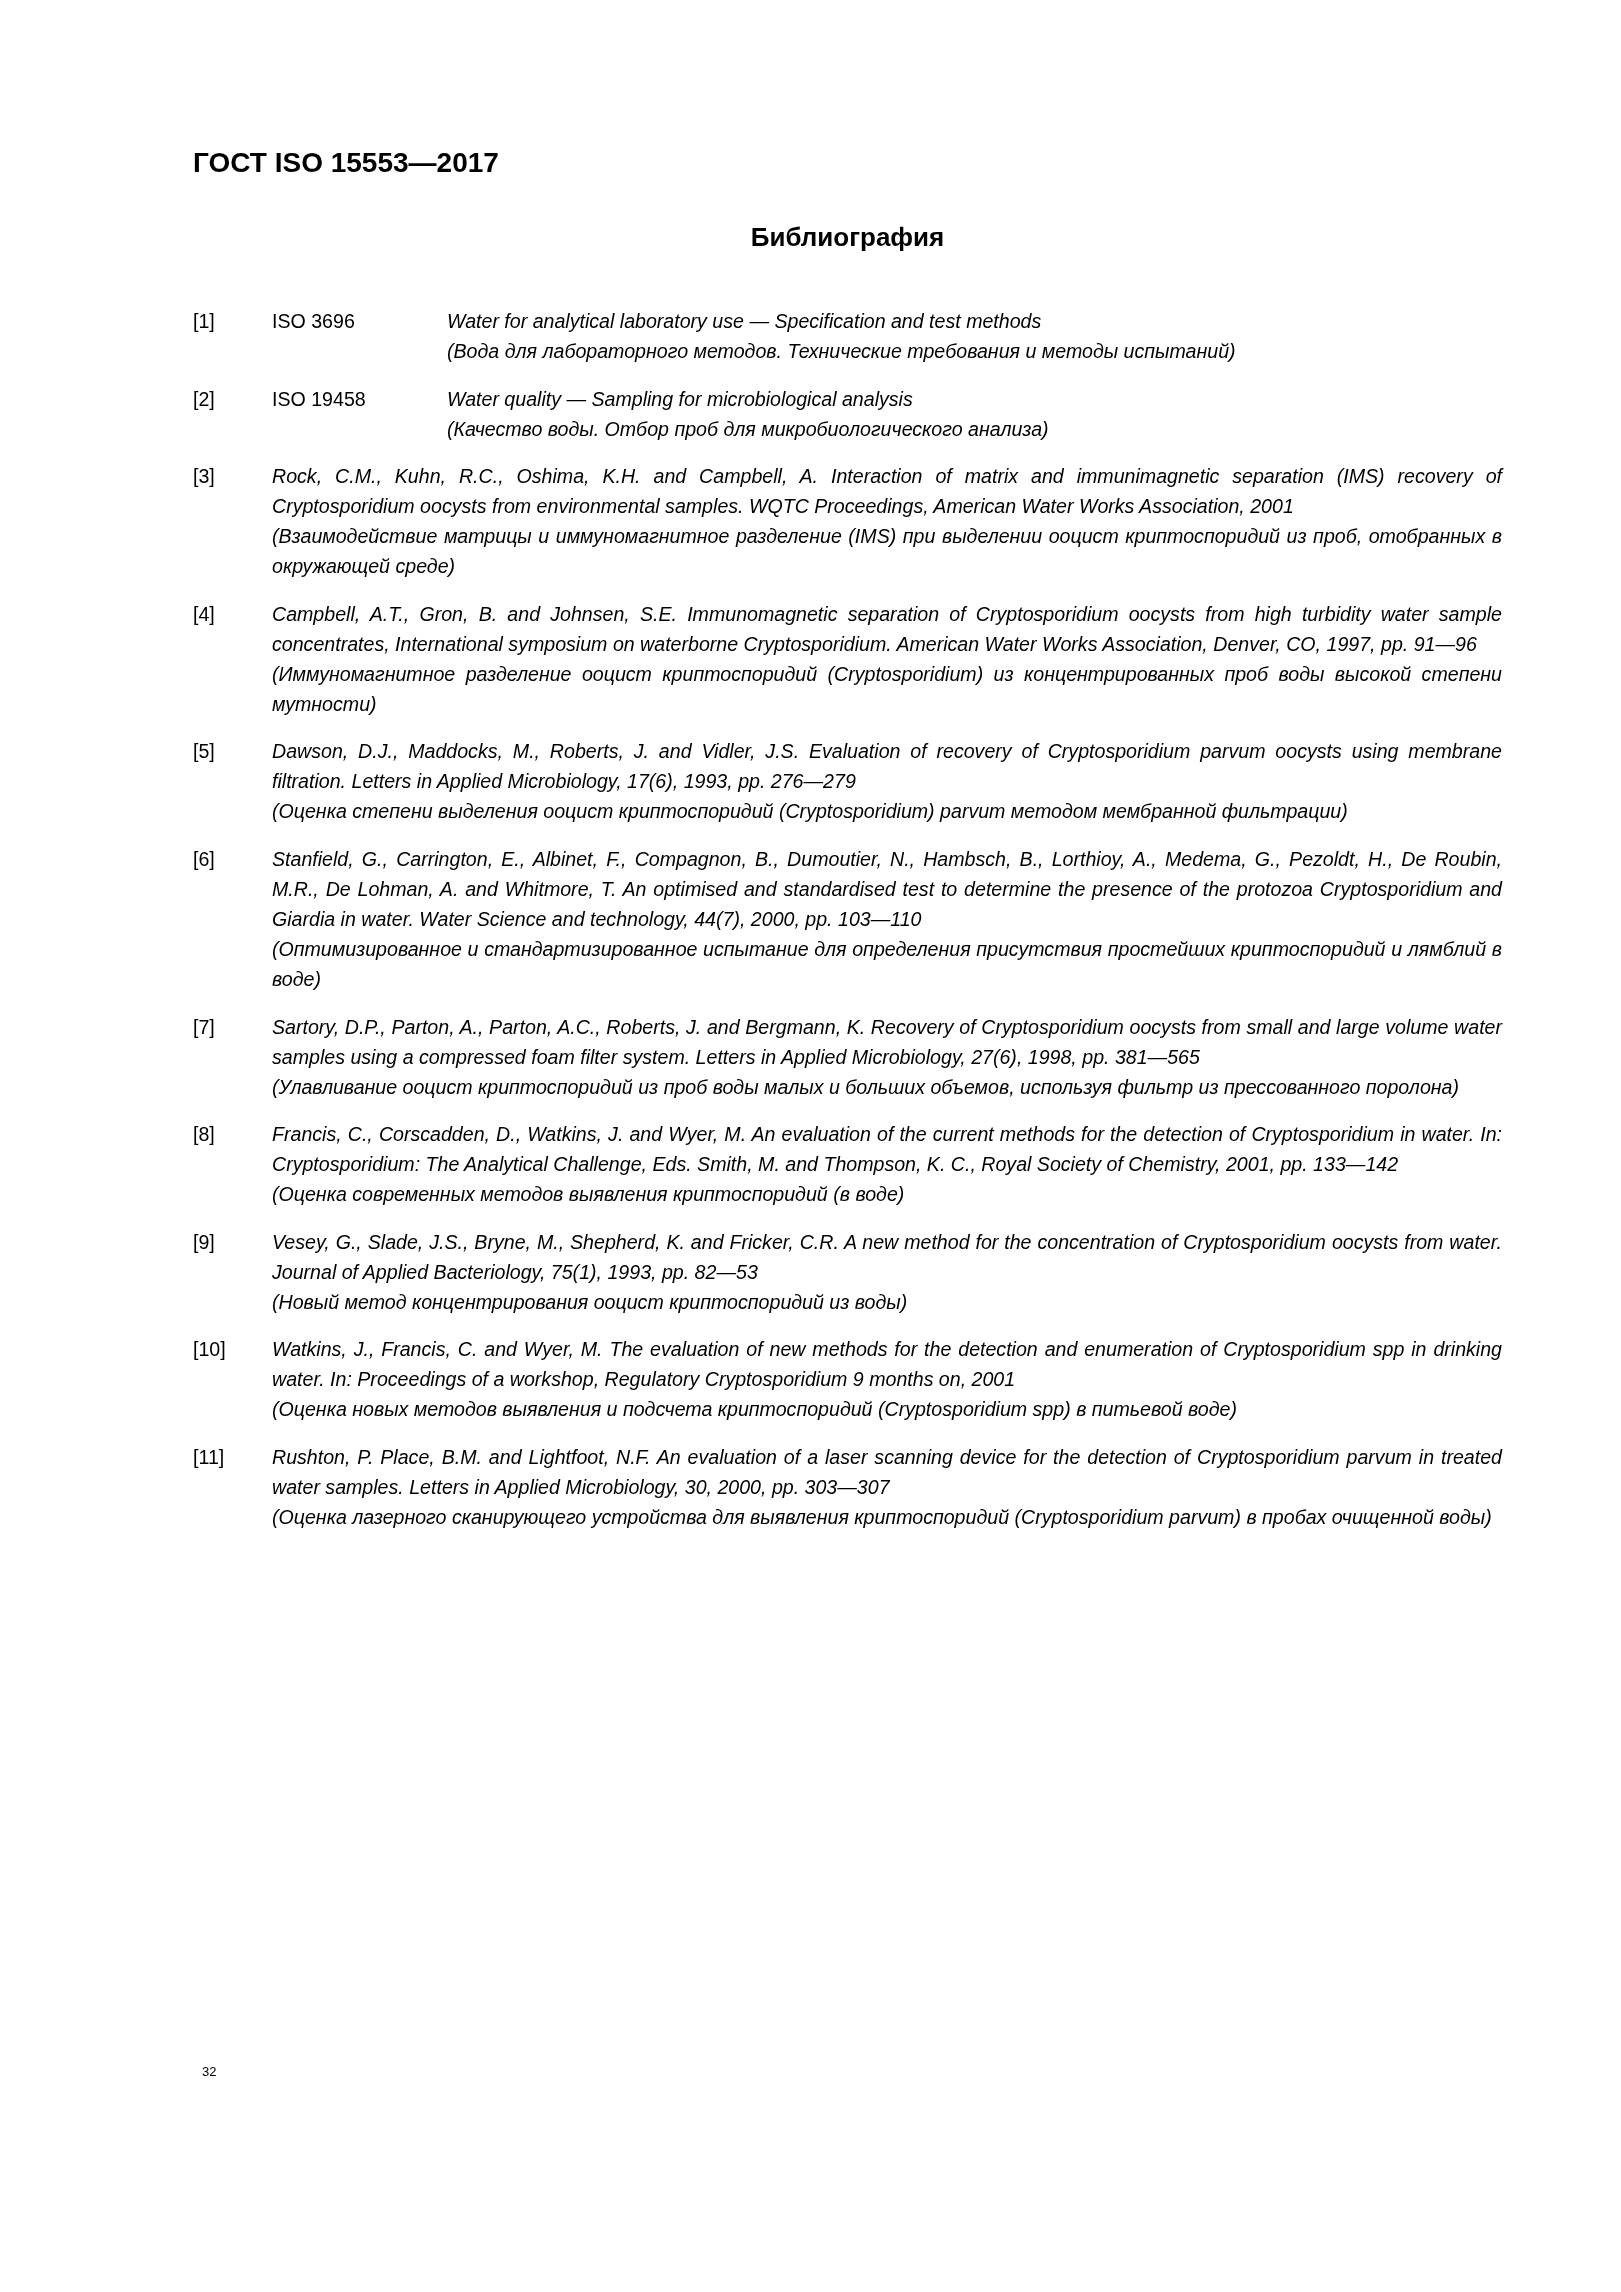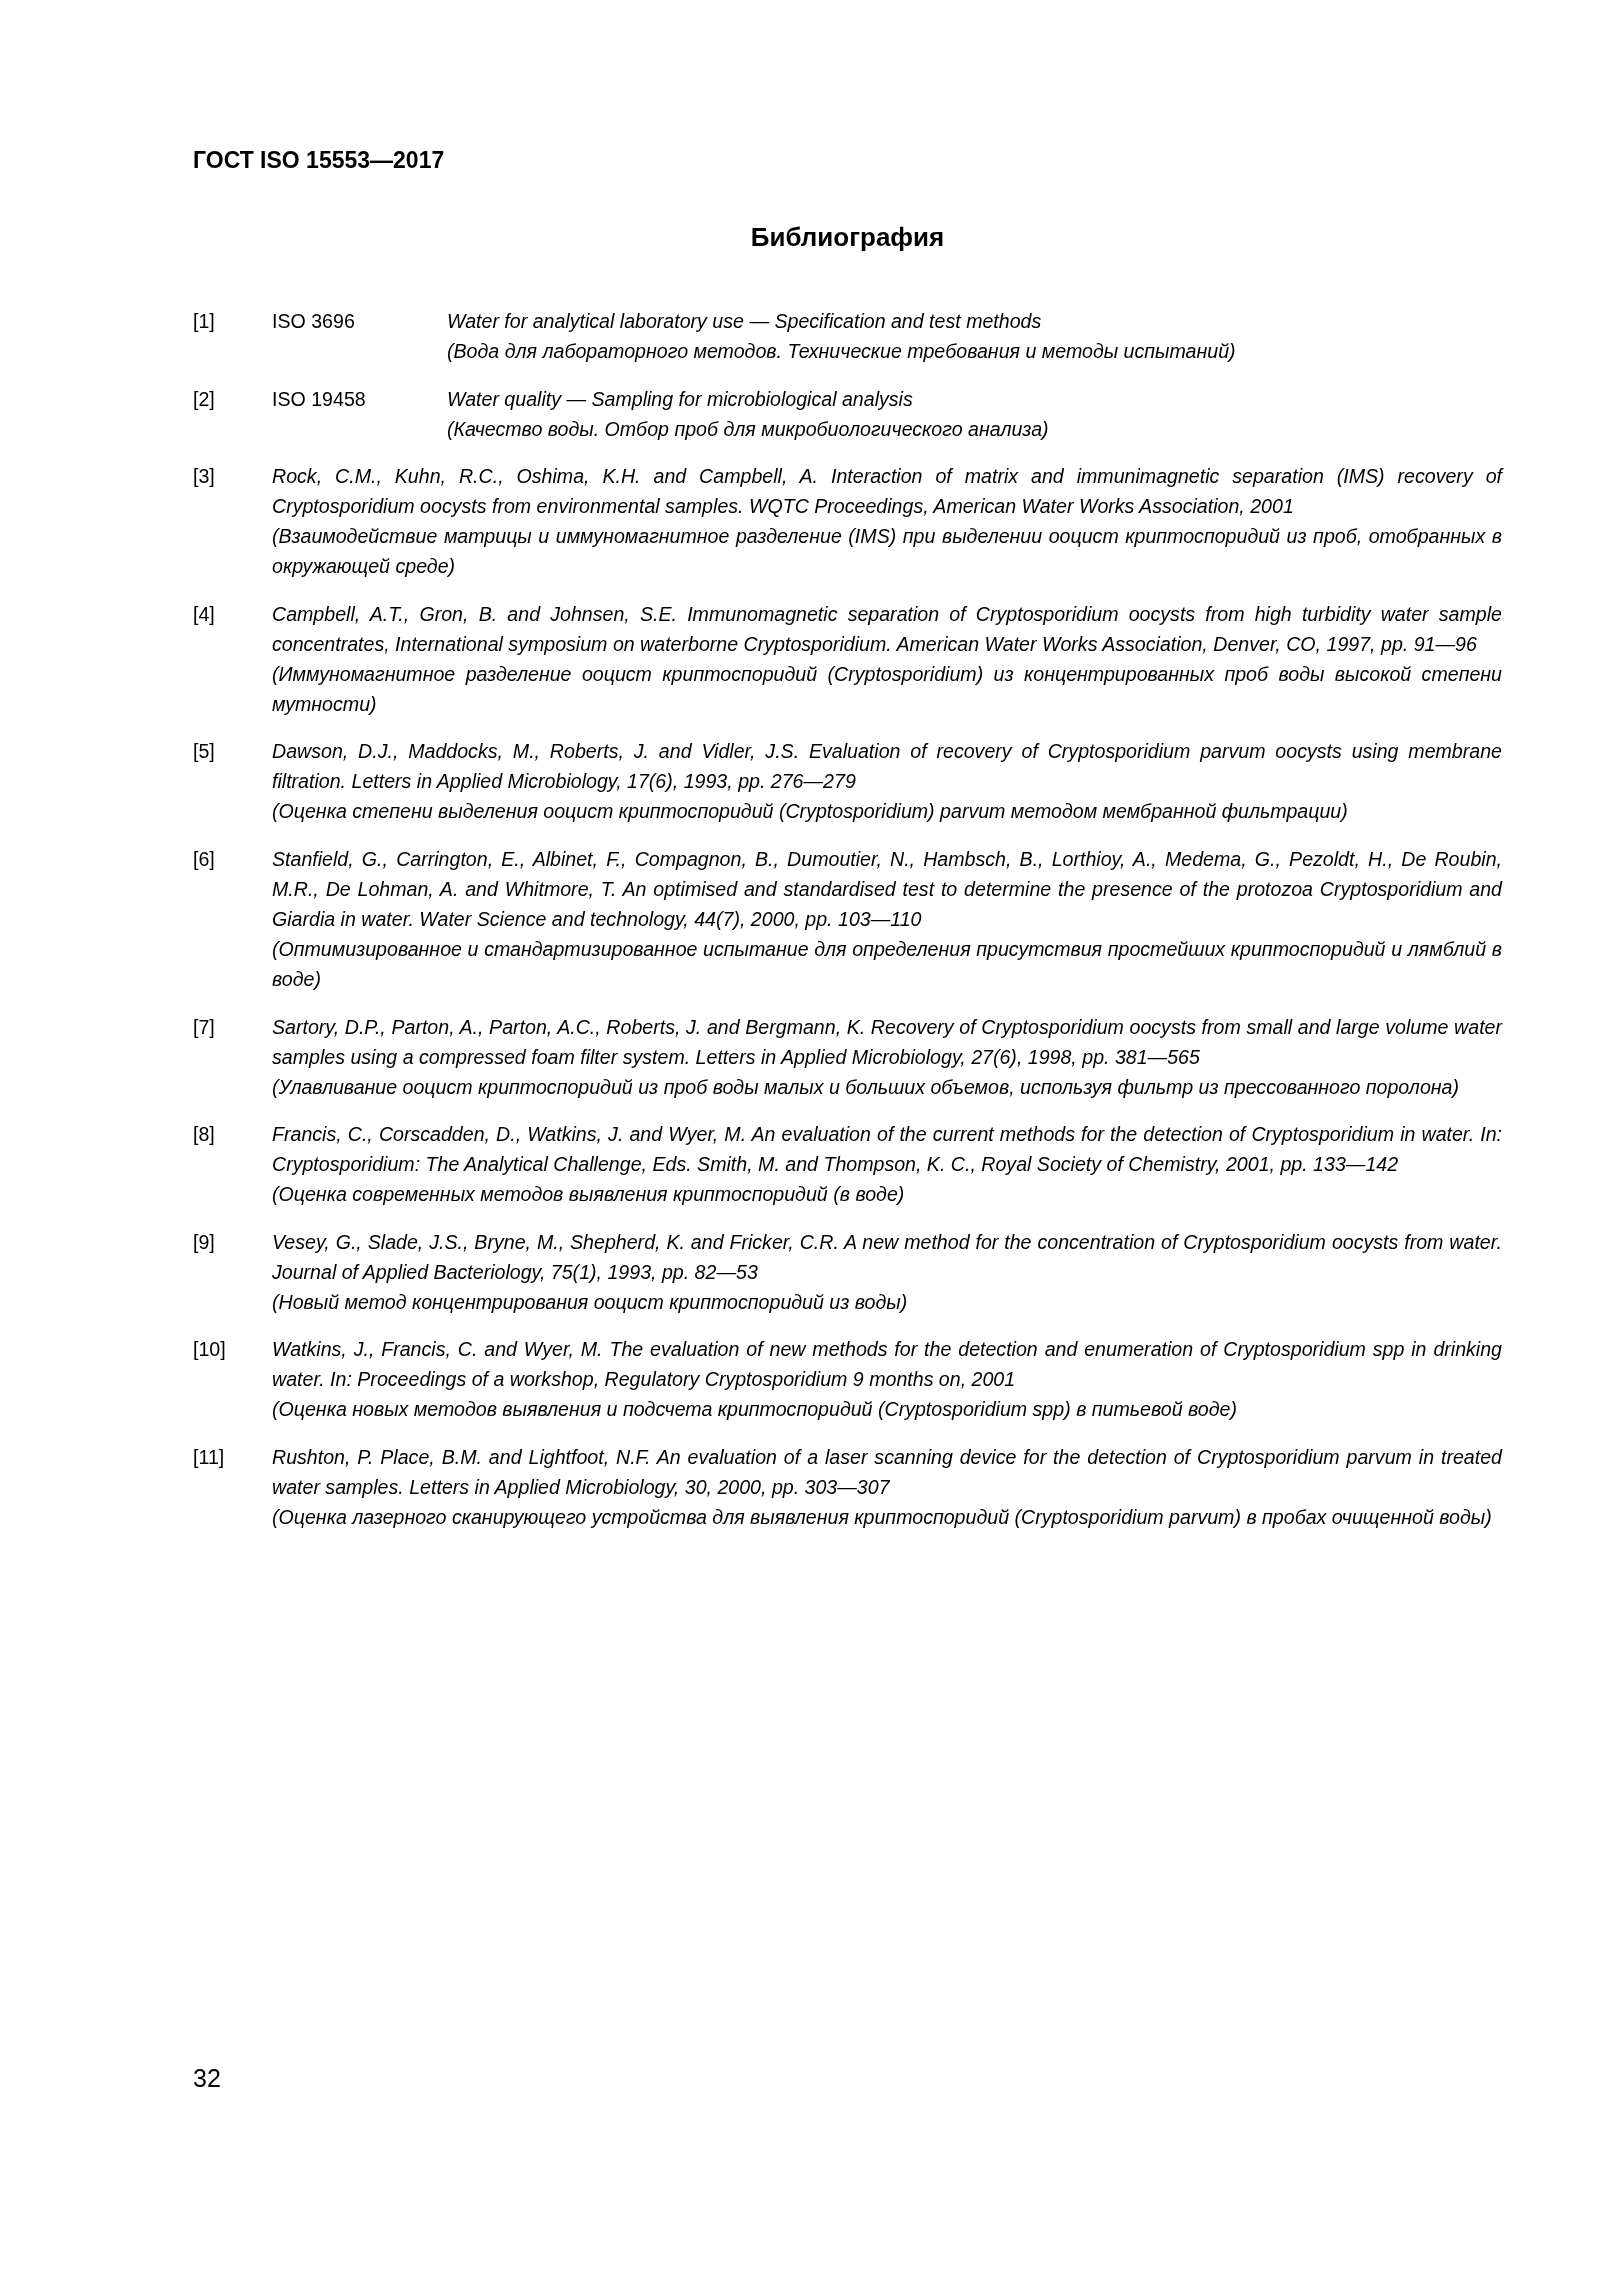"ГОСТ ISO 15553—2017" .doc-header { font-size: 23px -> 28px }
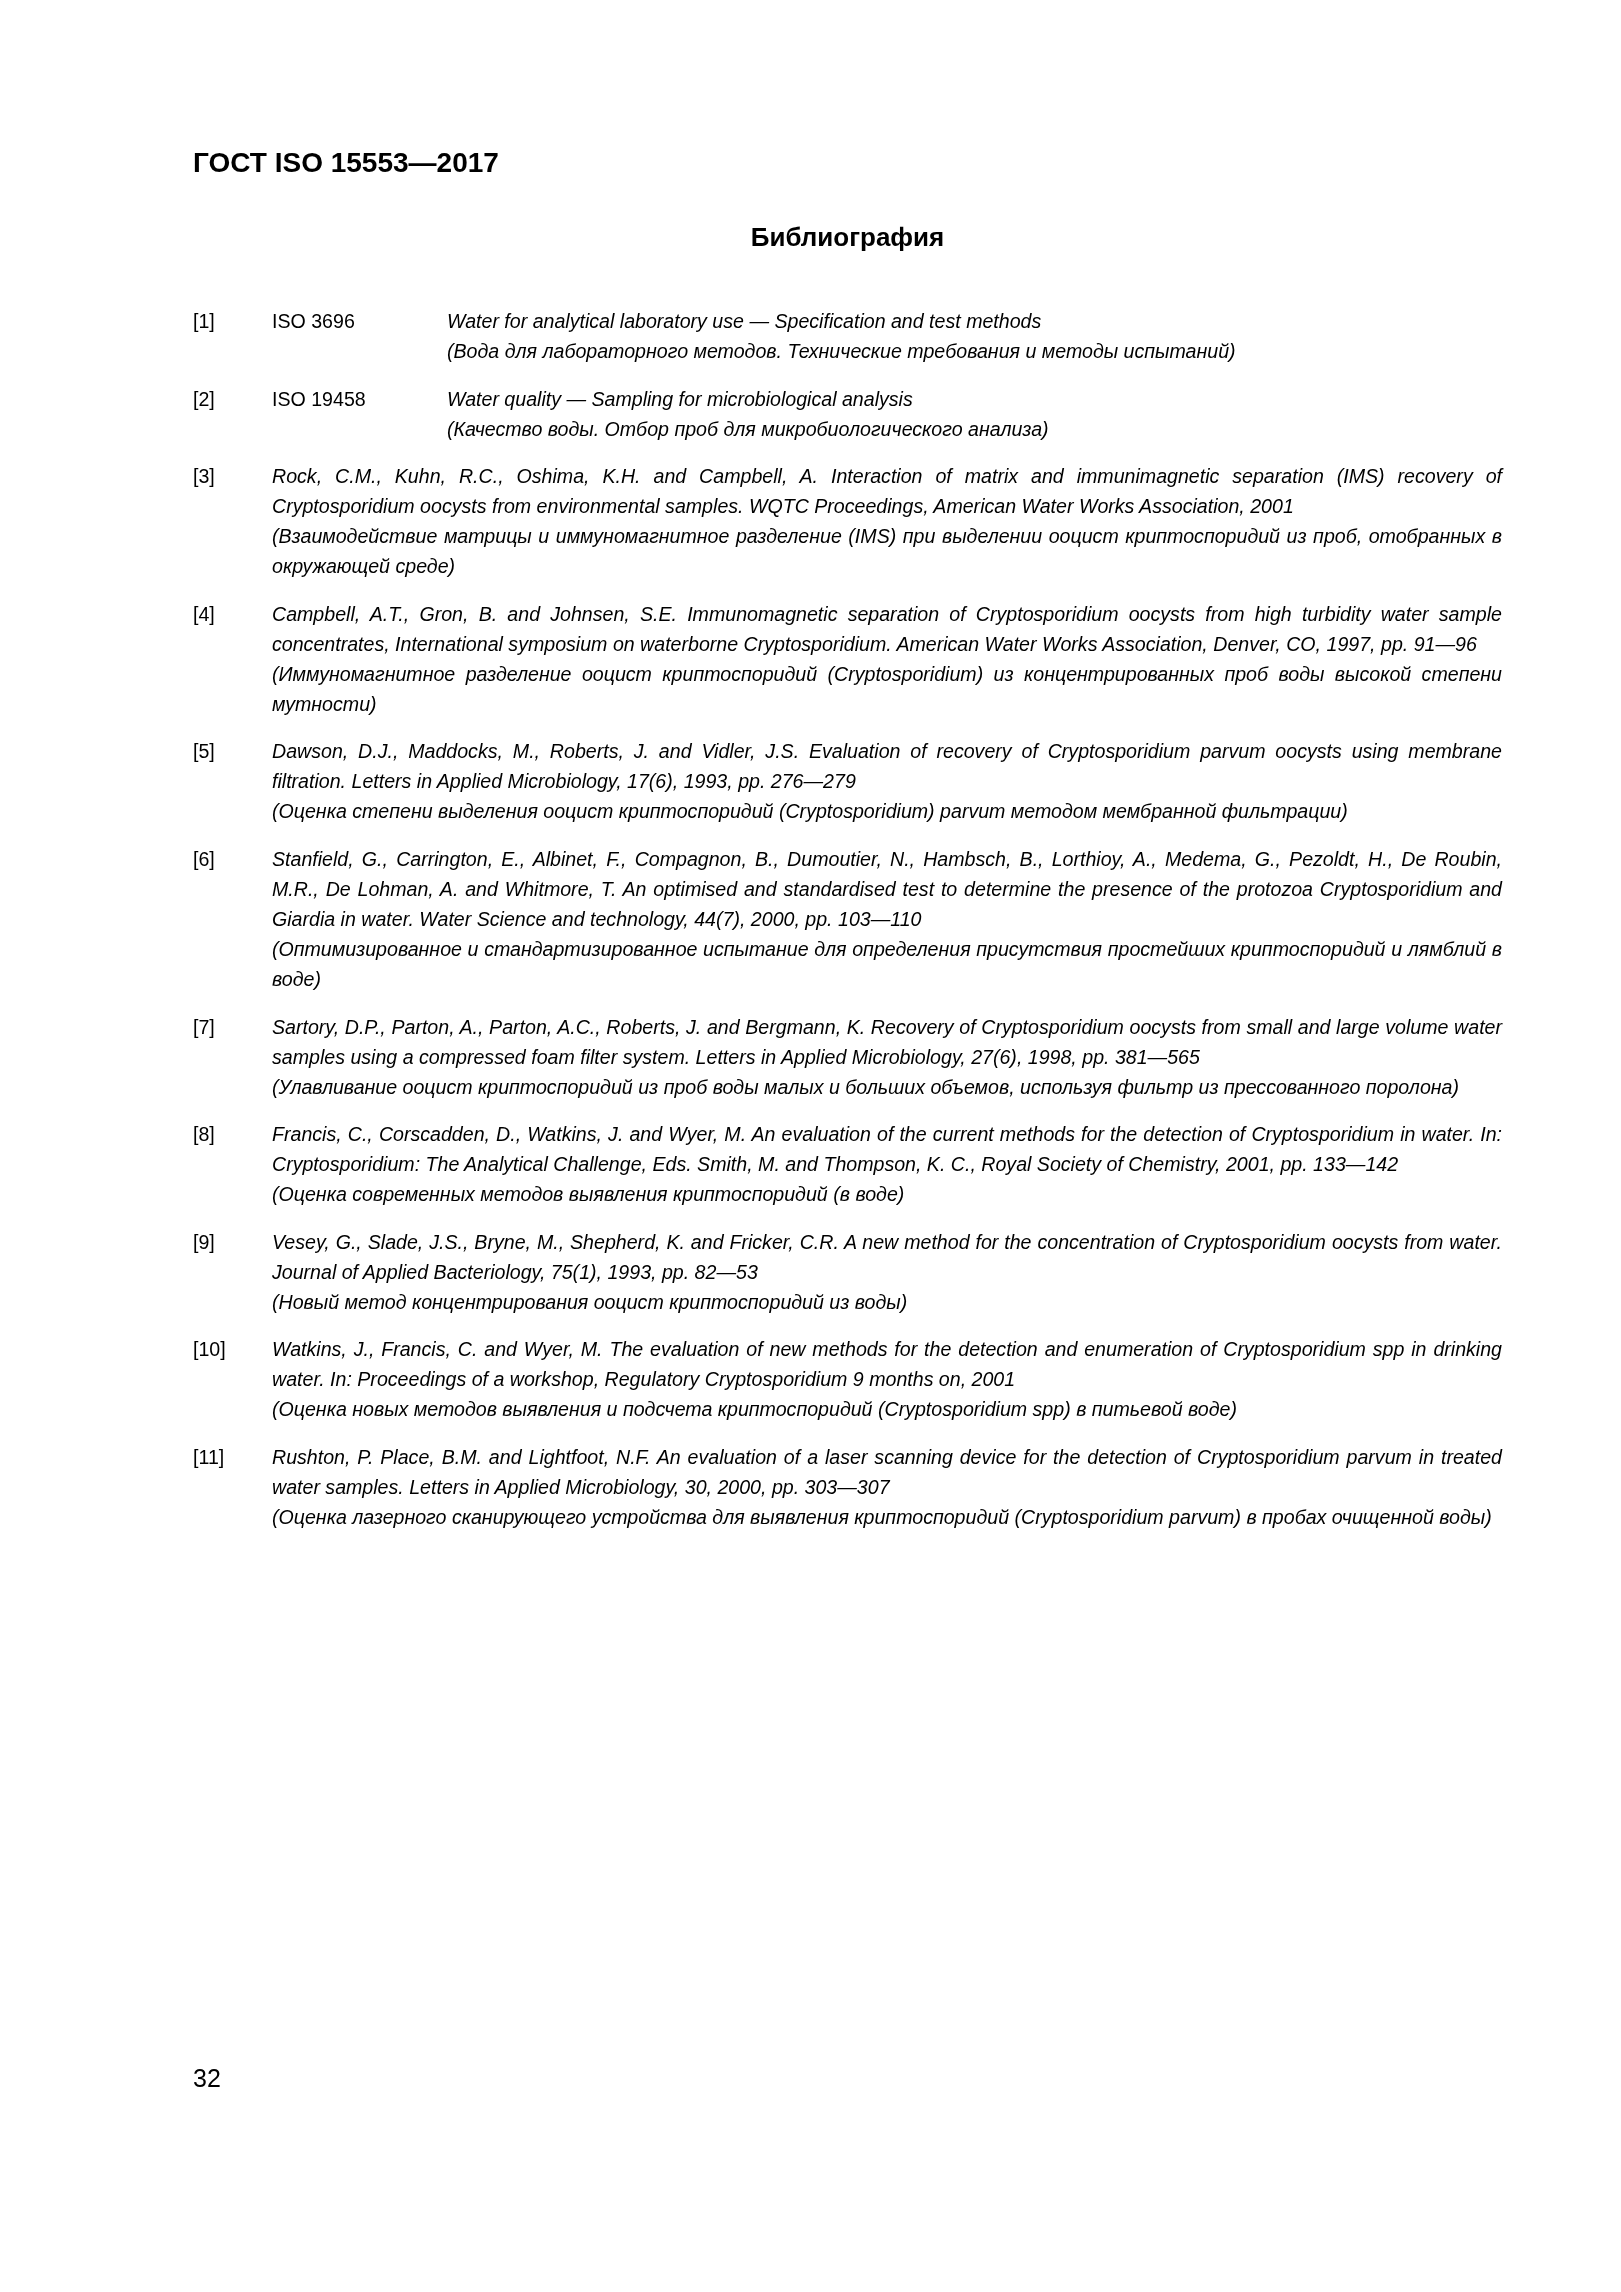"32" .page-num { font-size: 25px -> 13px; left: 193px -> 202px }
